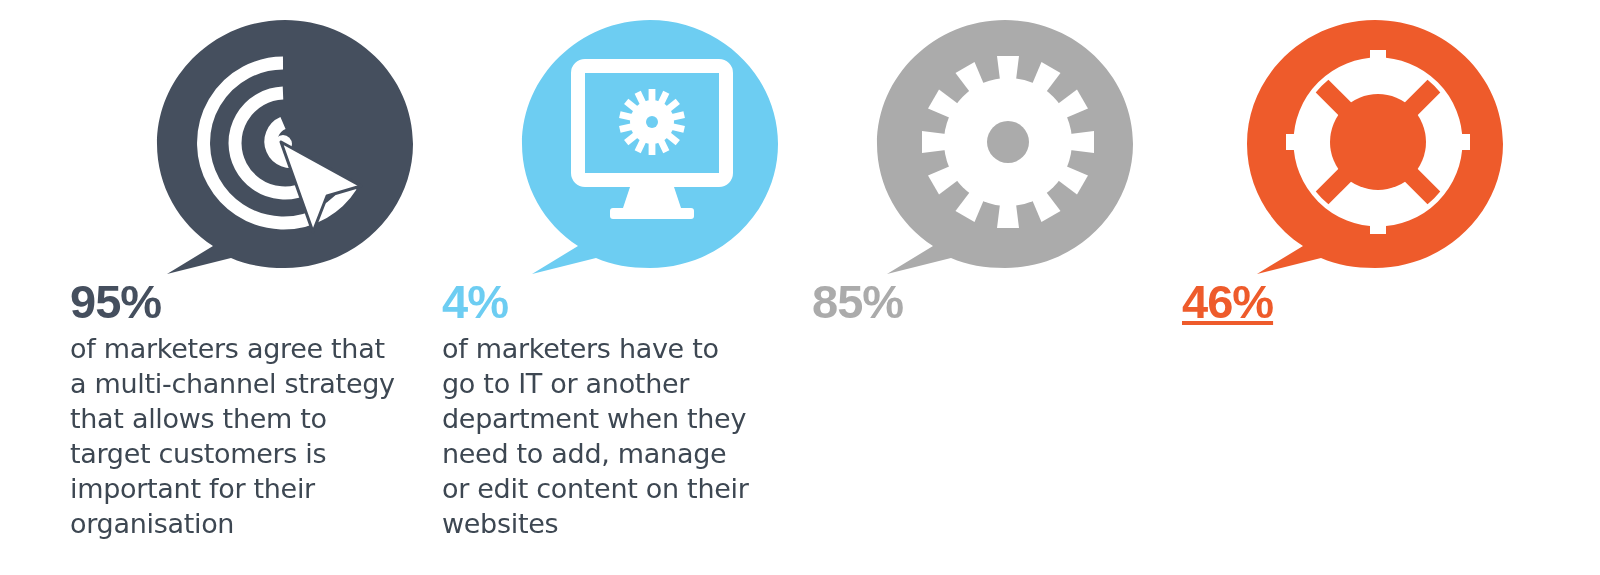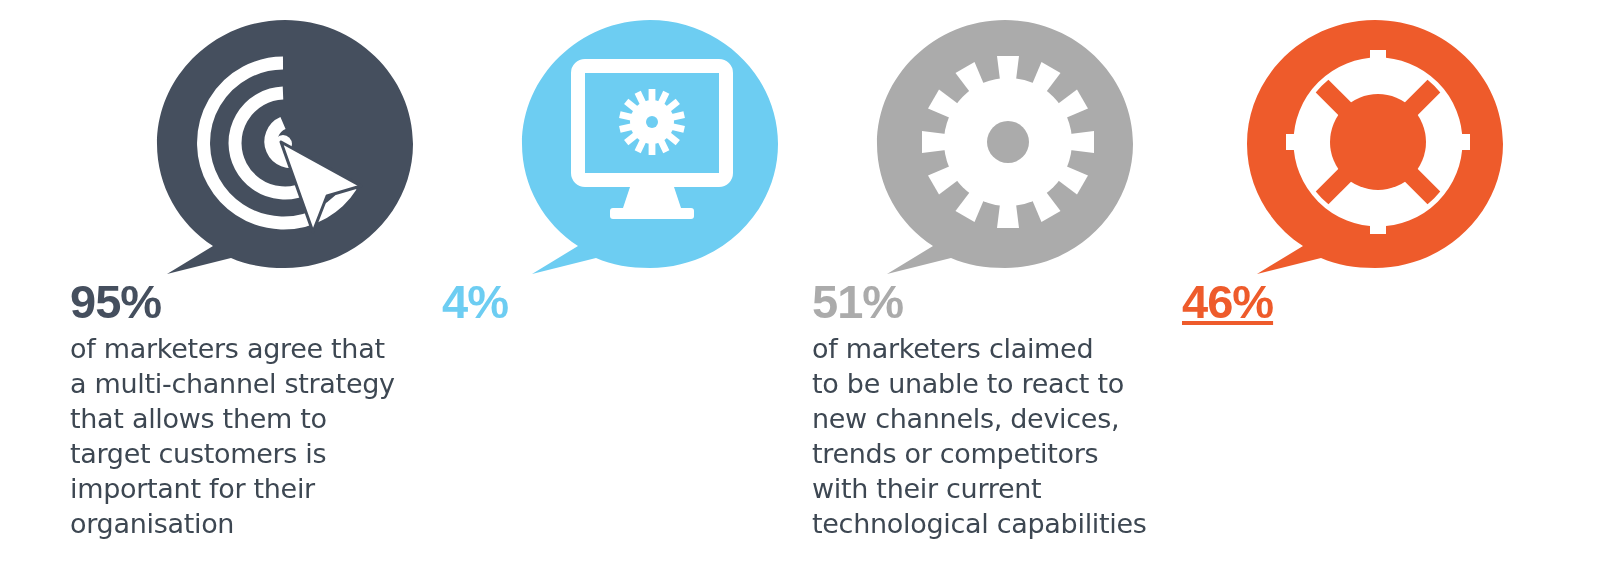"51%" div.stat-number { text: 51% -> 85% }
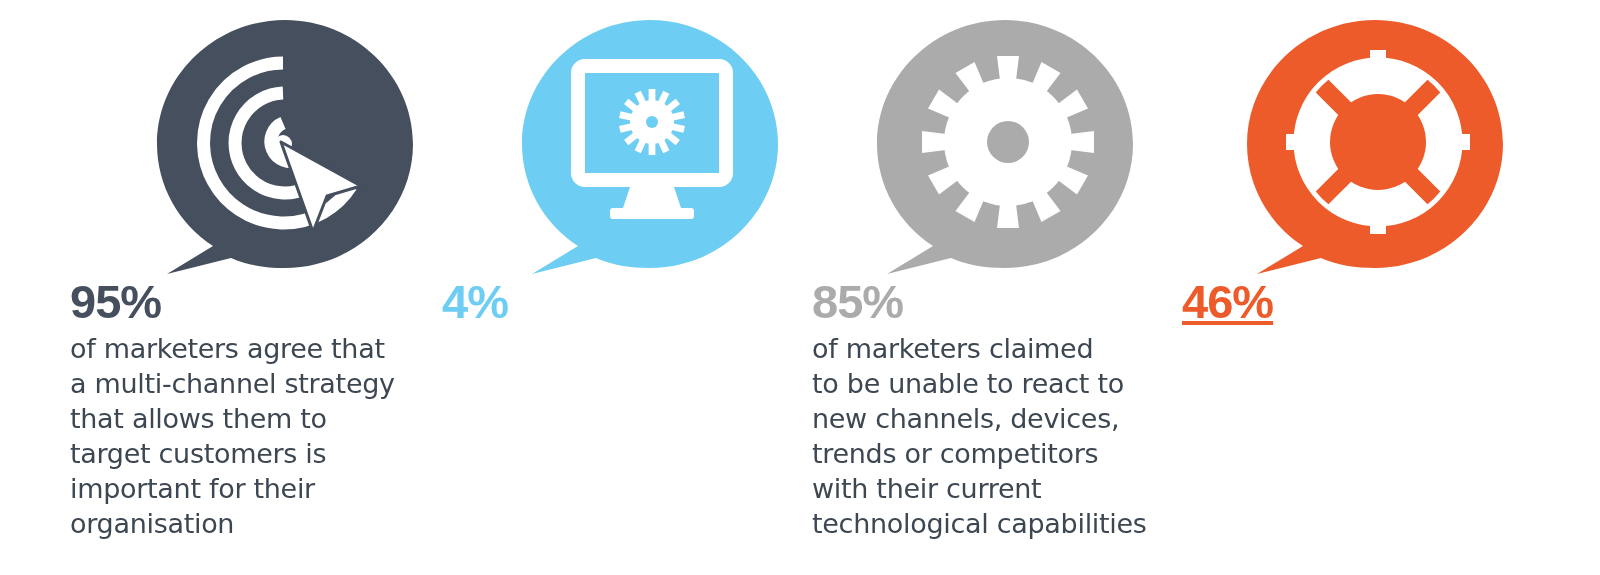"of marketers have to" div.stat-body { html: none -> <div>of marketers have to go to IT or another department when they need to add, manage or edit content on their websites</div> }
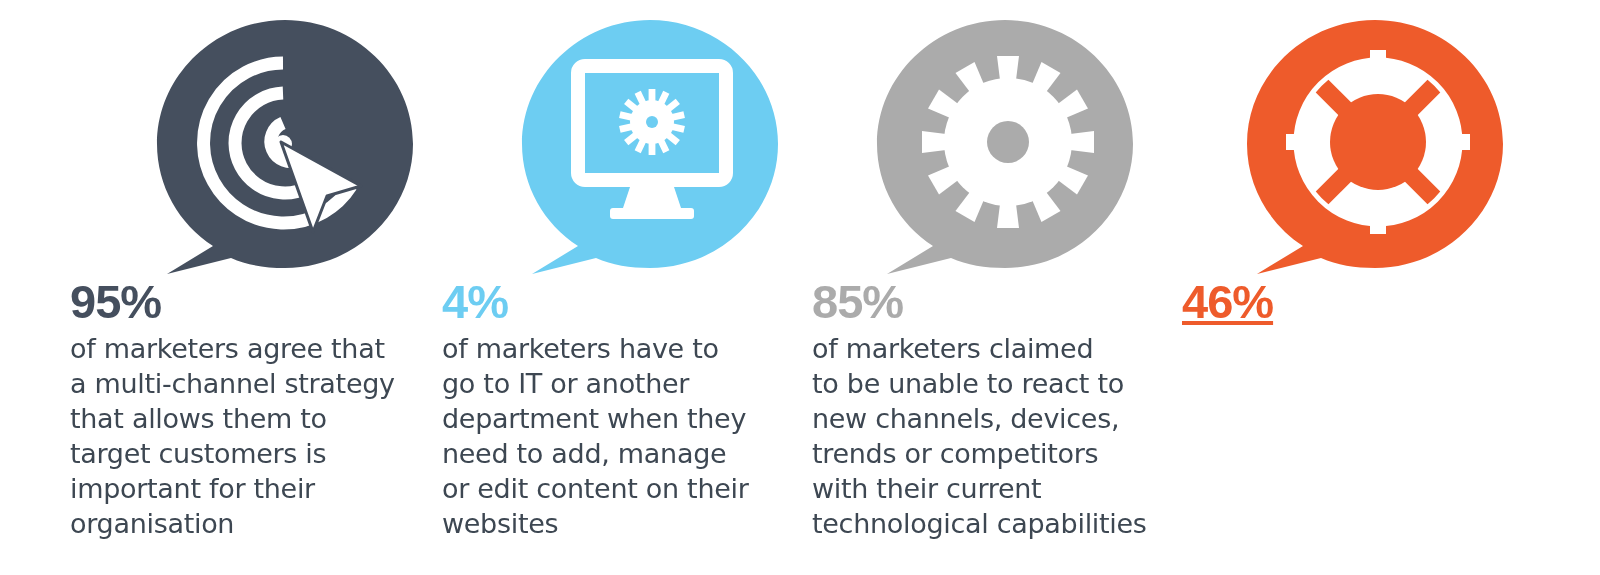"of marketers claimed" div.stat-body { html: <div>of marketers claimed to be unable to react to new channels, devices, trends or competitors with their current technological capabilities</div> -> none }
